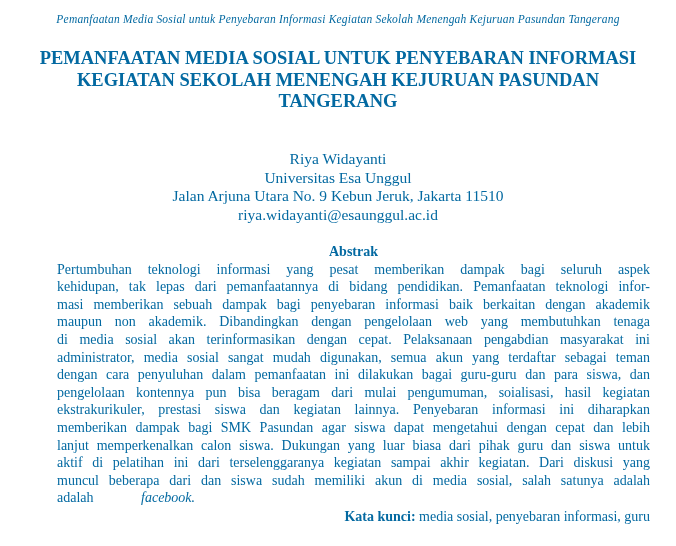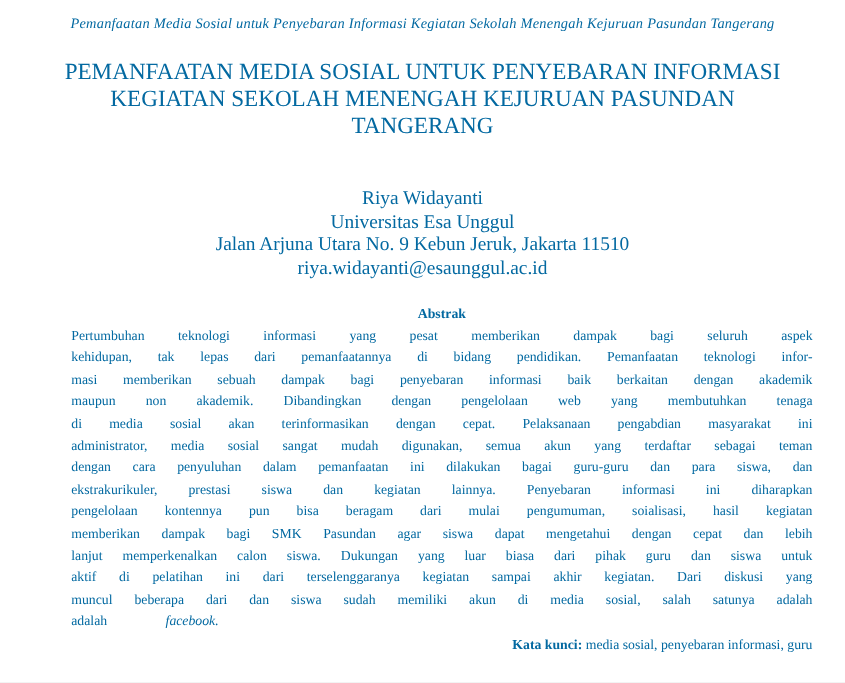"PEMANFAATAN MEDIA SOSIAL UNTUK PENYEBARAN INFORMASI" .title { font-weight: normal -> bold }
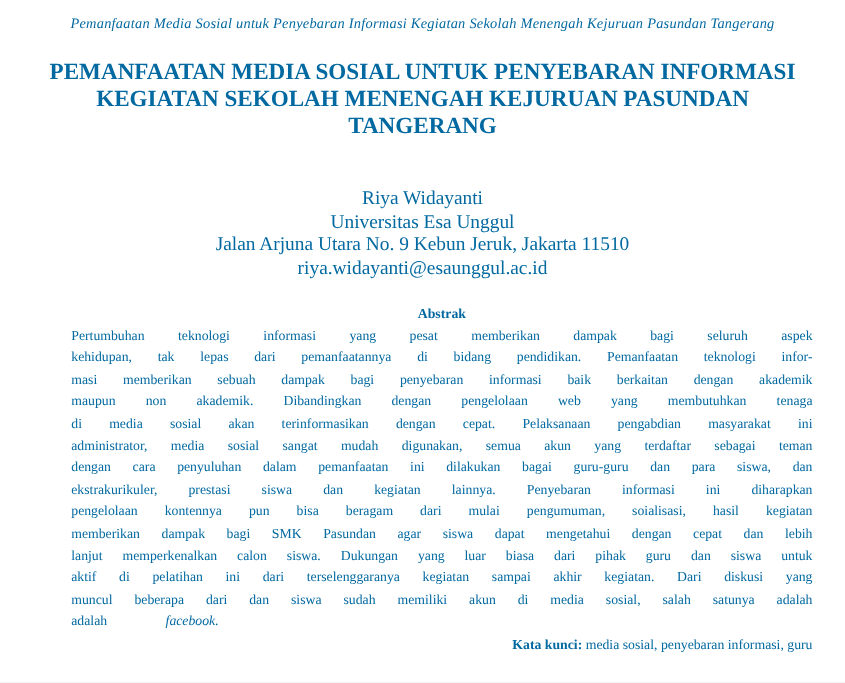"Abstrak" .body-block { font-size: 11px -> 14px }
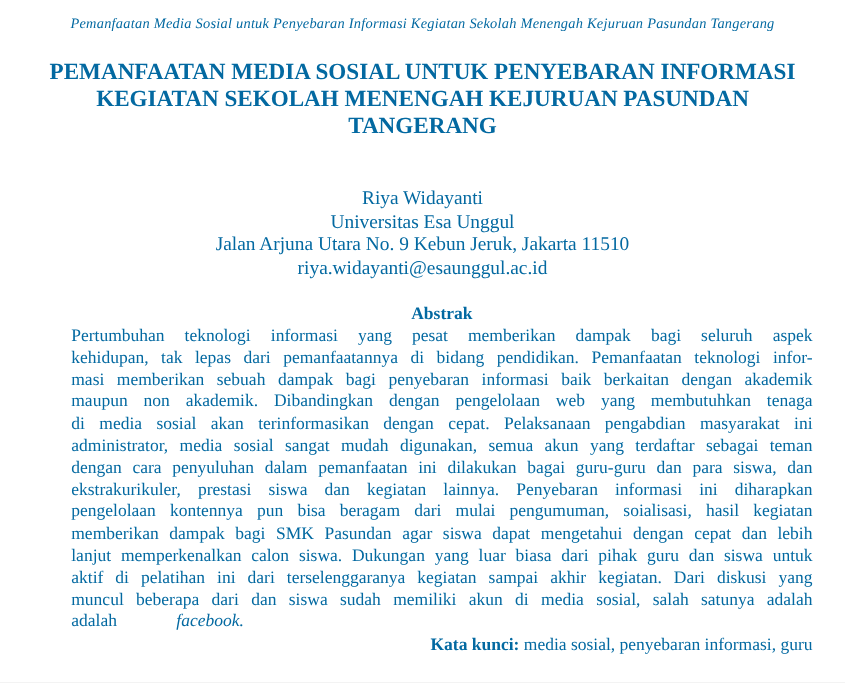"ekstrakurikuler, prestasi siswa dan" div.abs-line { order: before "pengelolaan kontennya pun bisa beragam" -> after "pengelolaan kontennya pun bisa beragam" }
